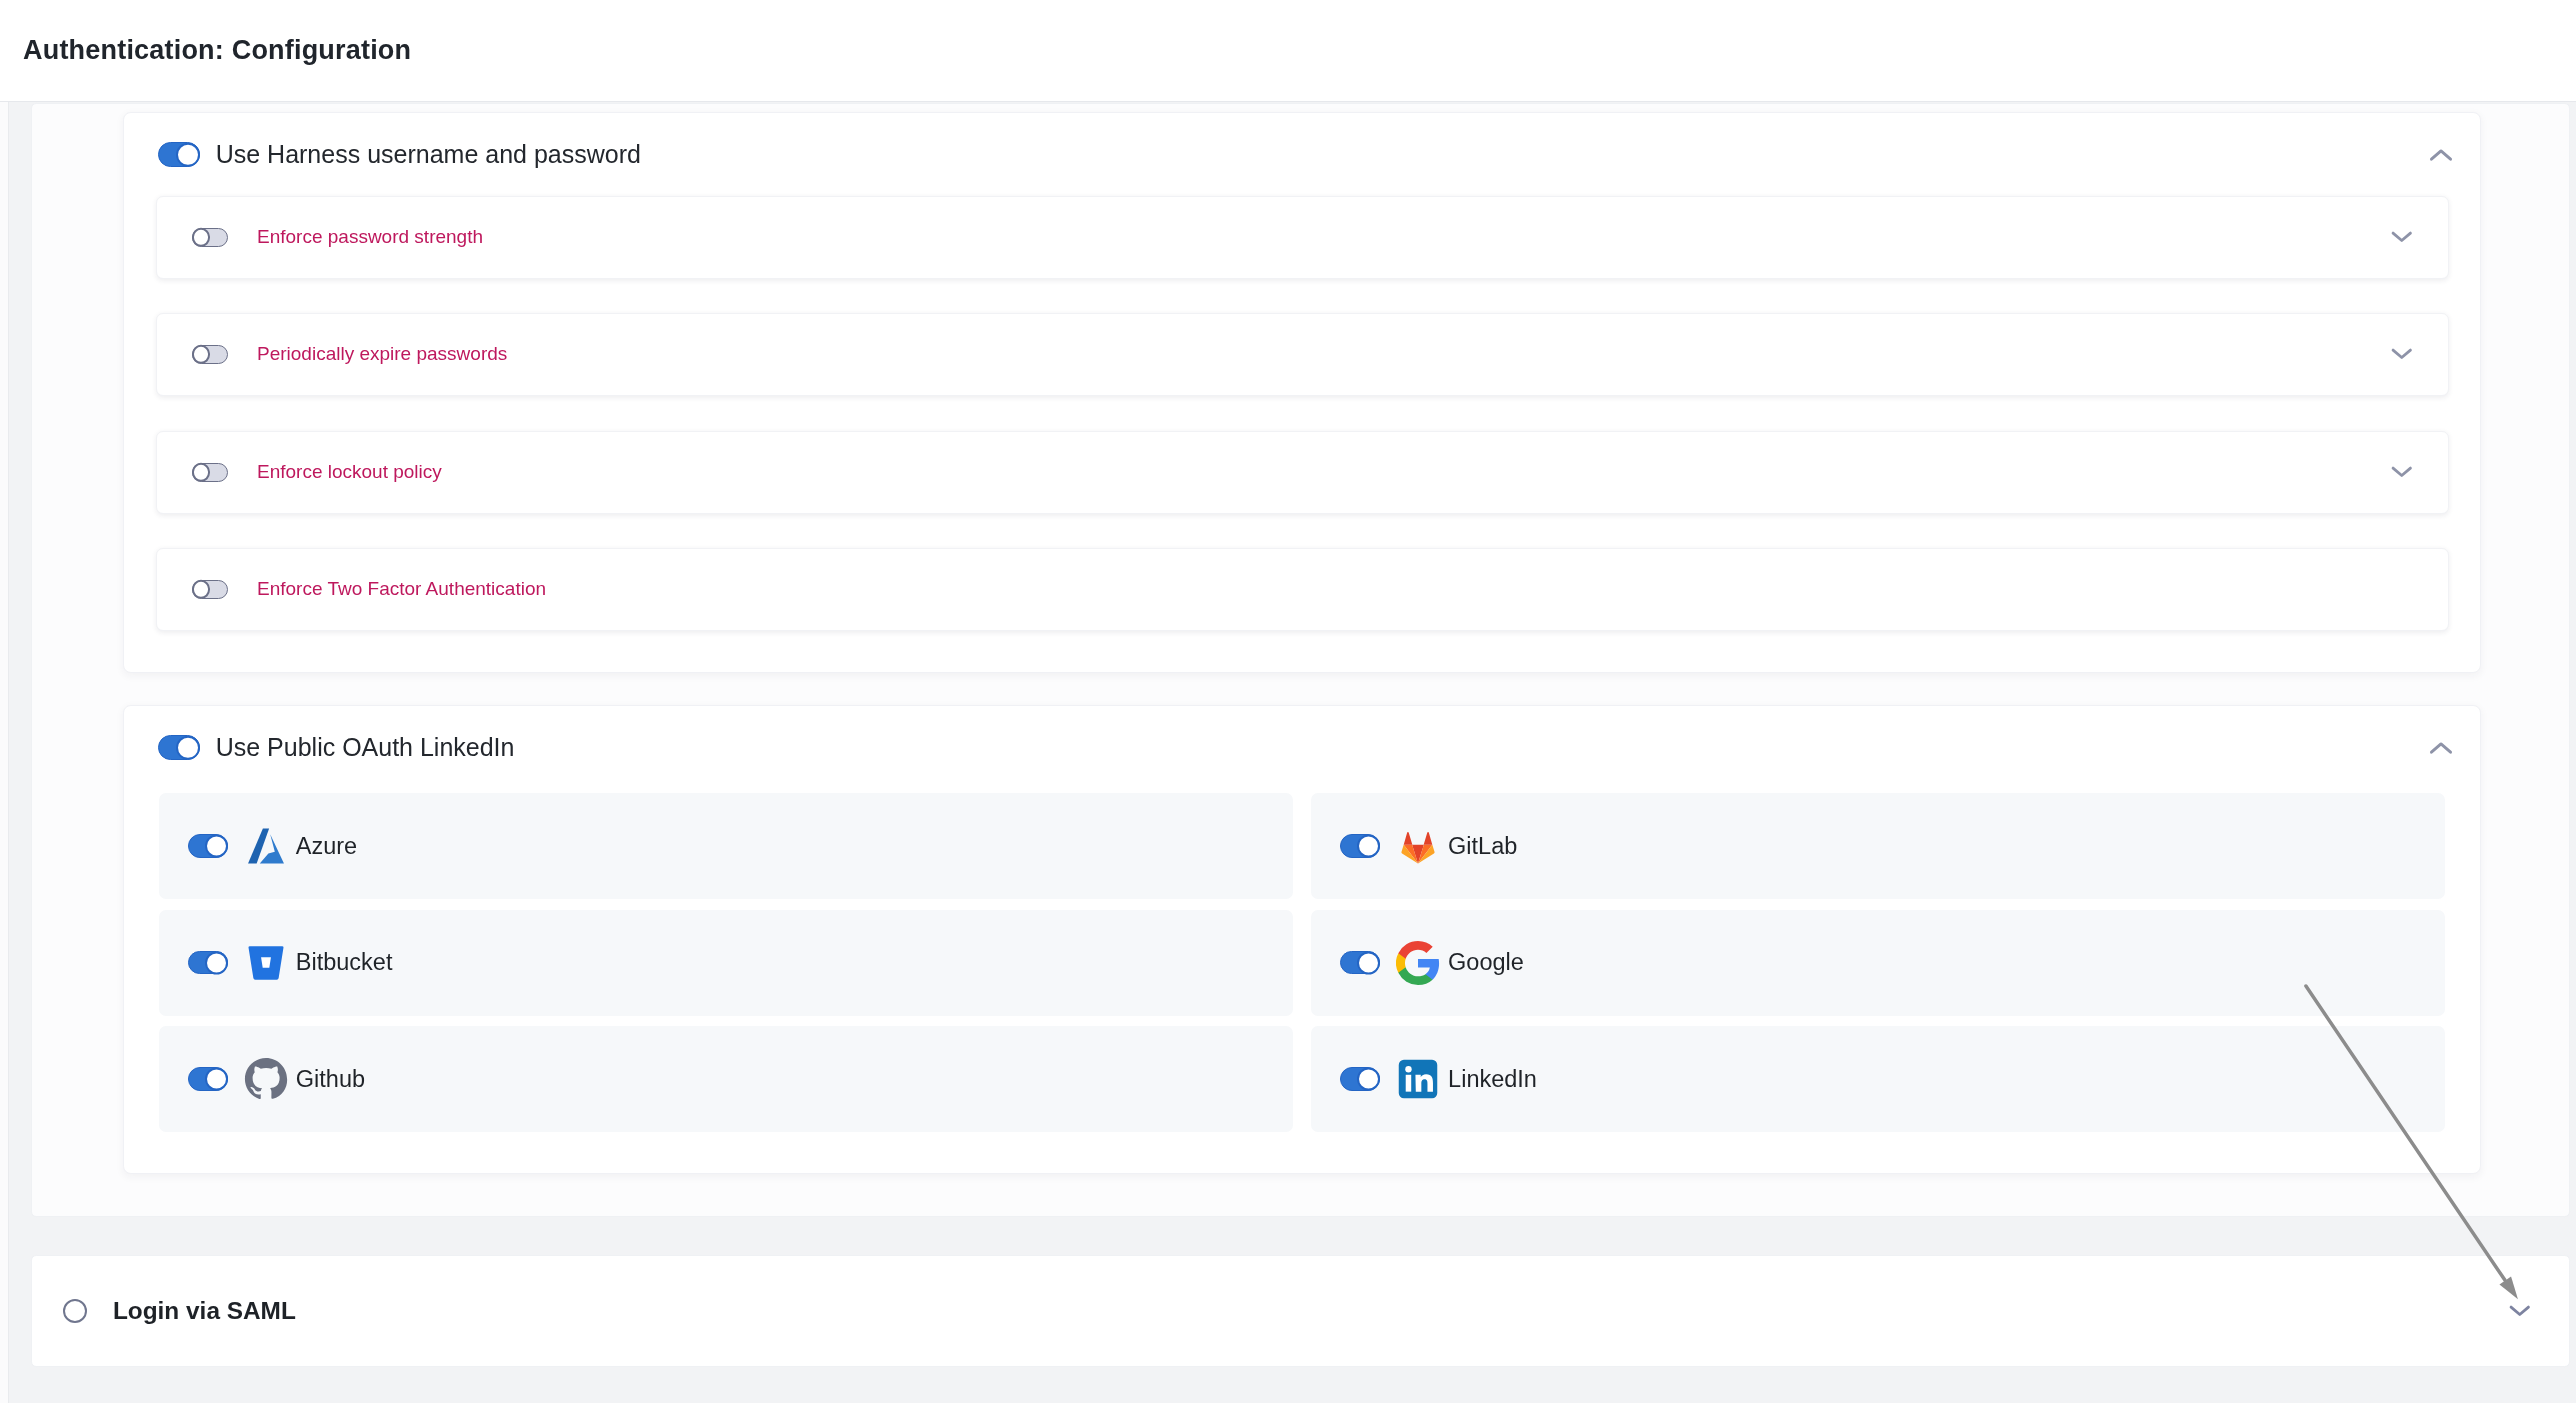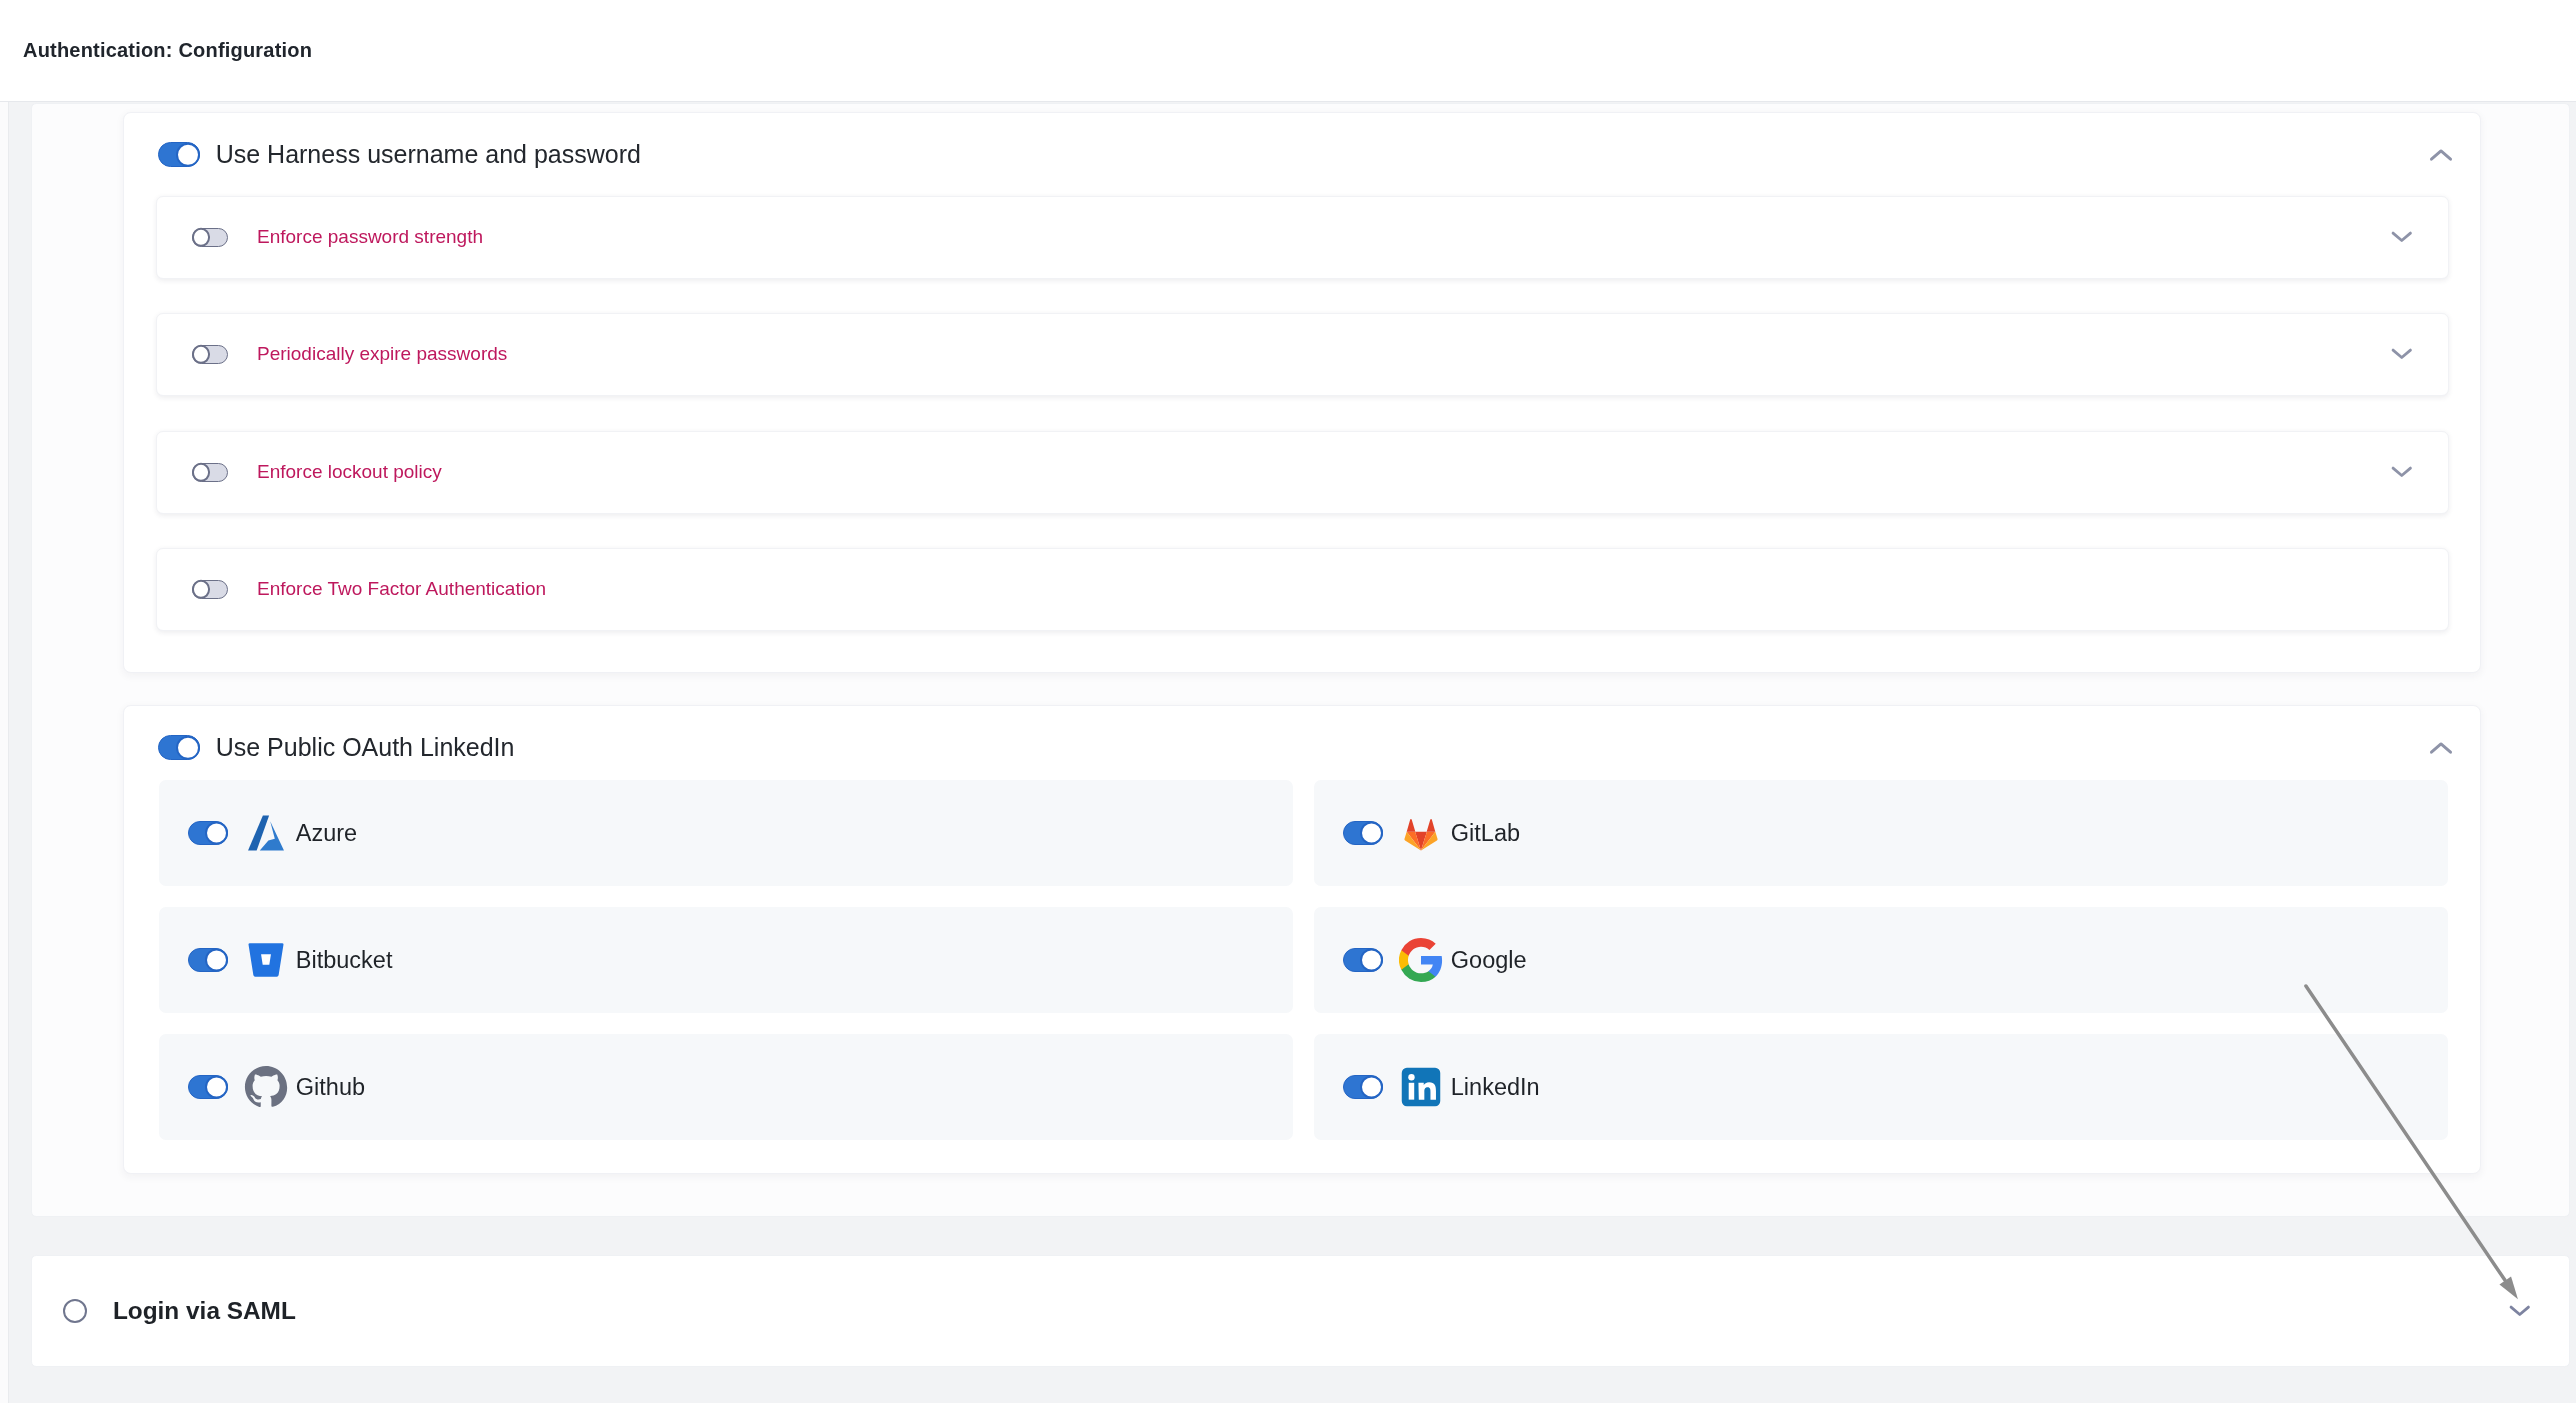"Authentication: Configuration" .app-title { font-size: 20px -> 27px }
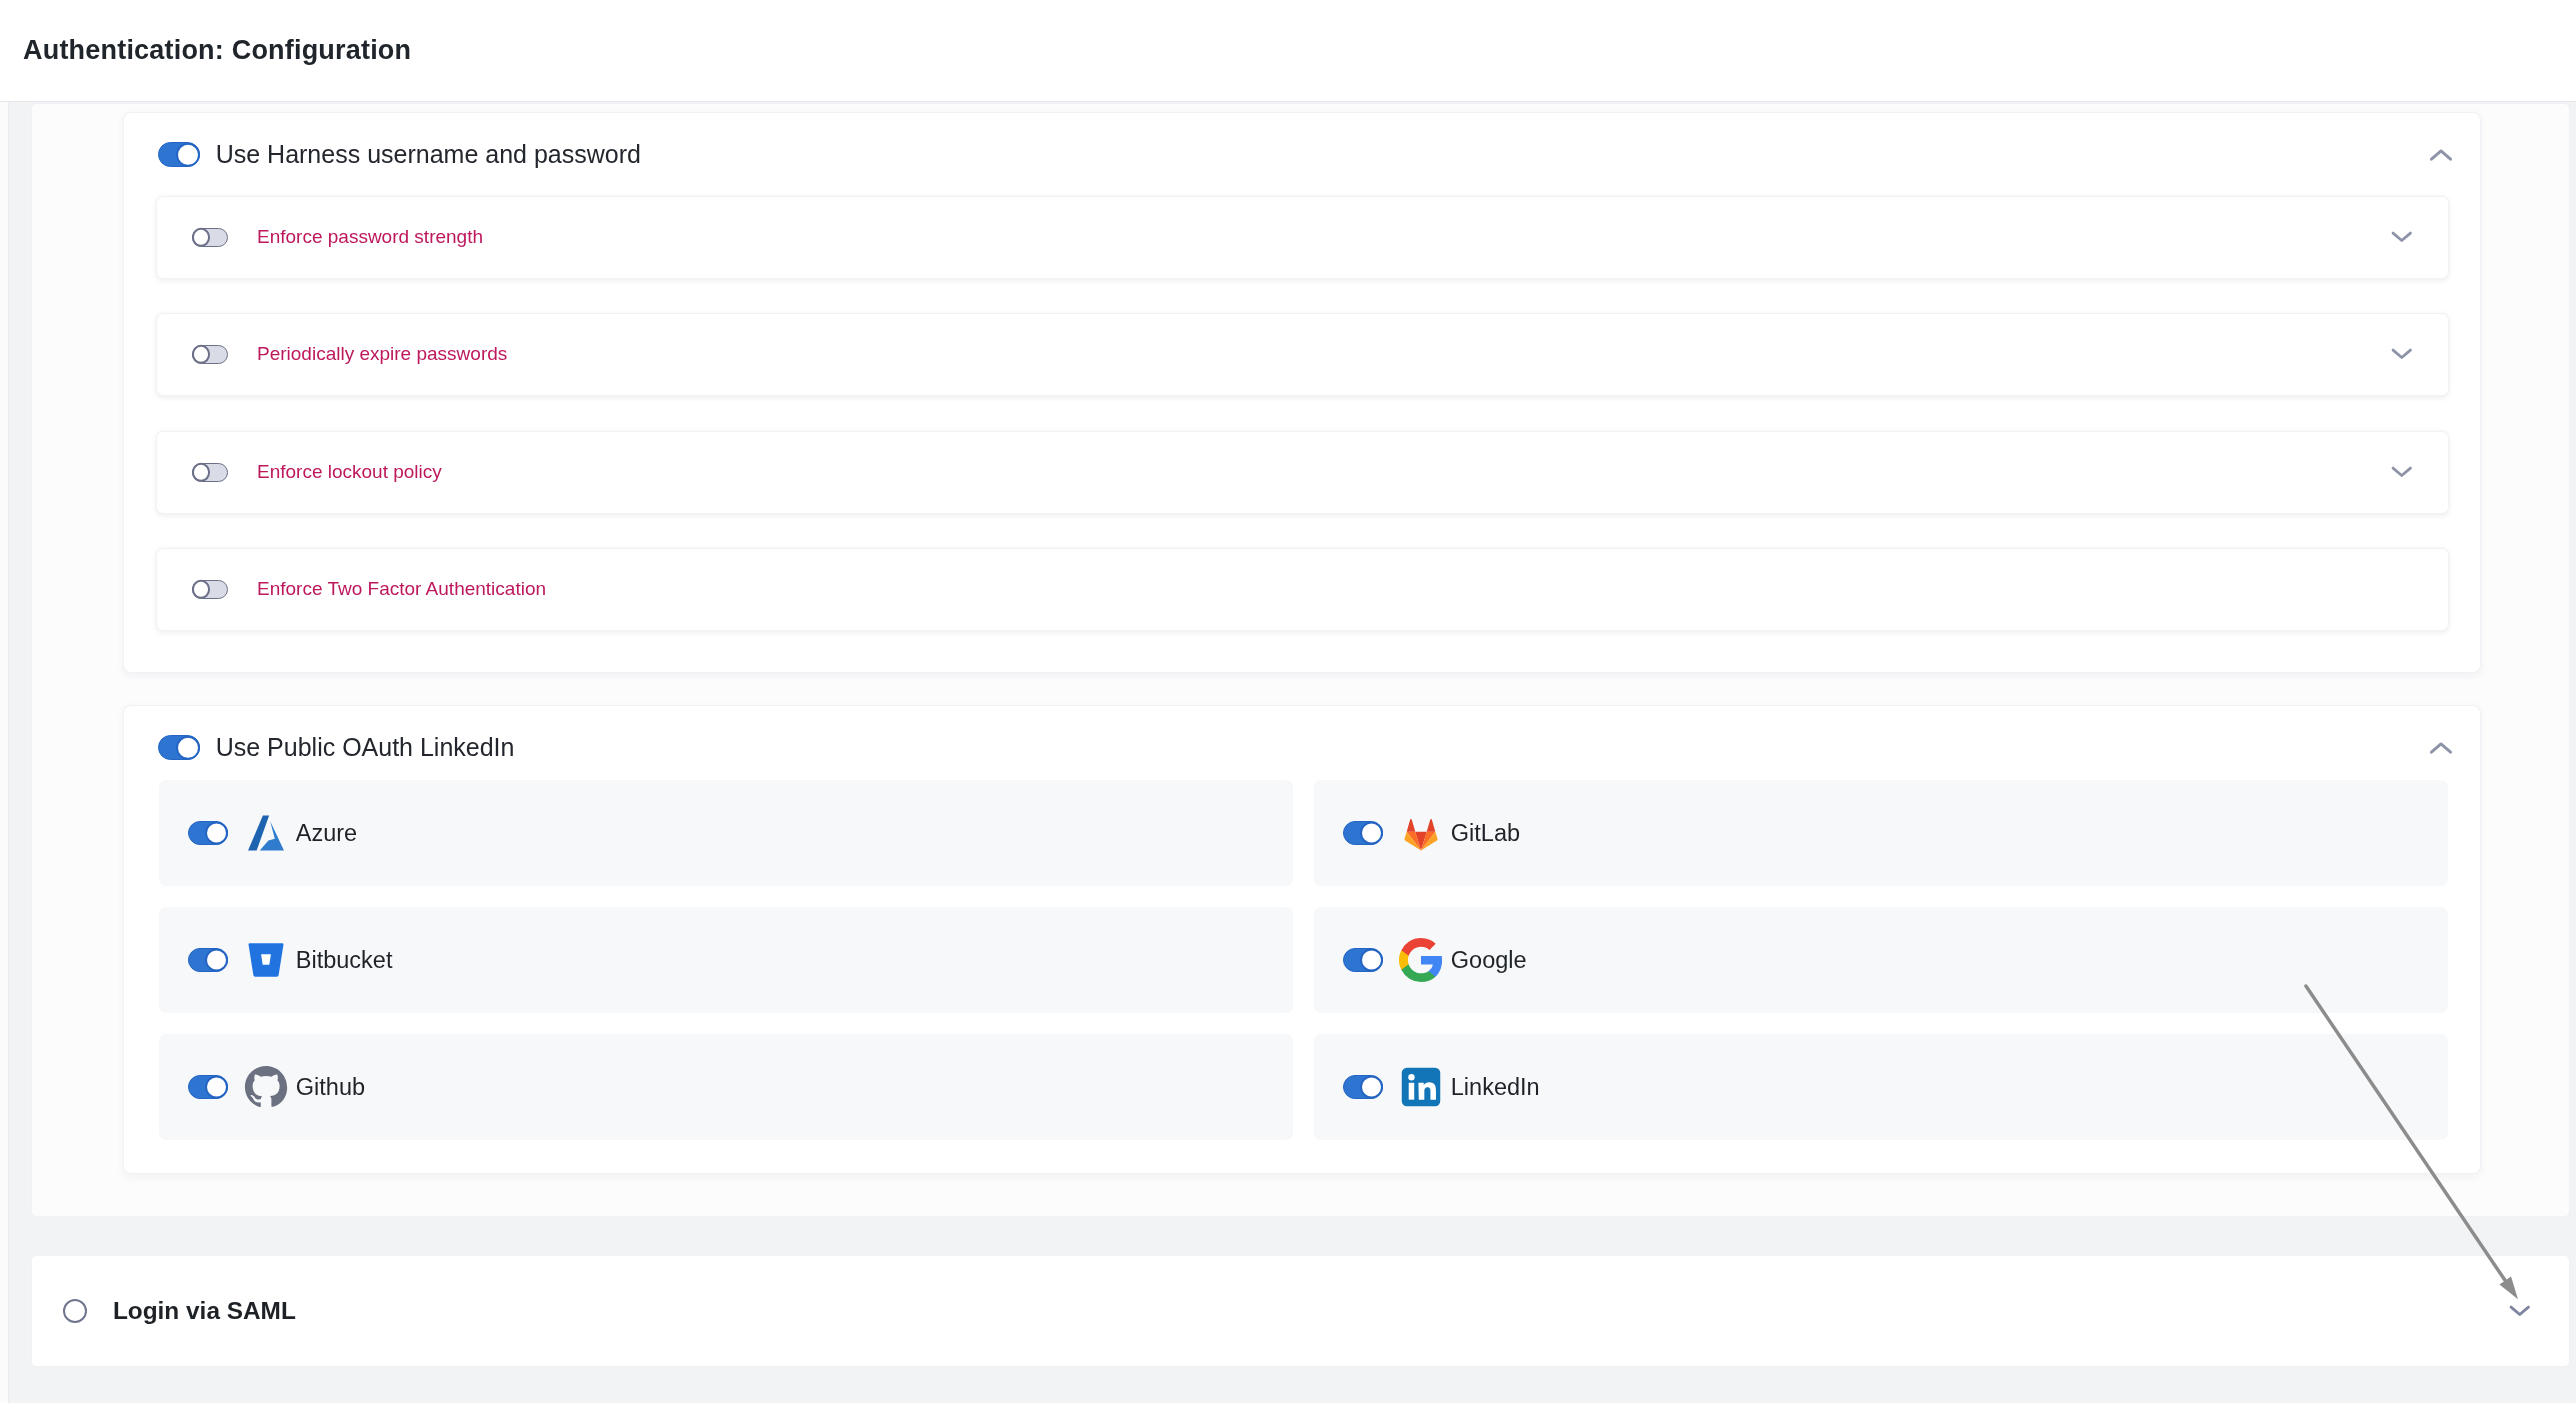"Azure" .oauth-grid { gap: 21px -> none; top: 74px -> 87px }
